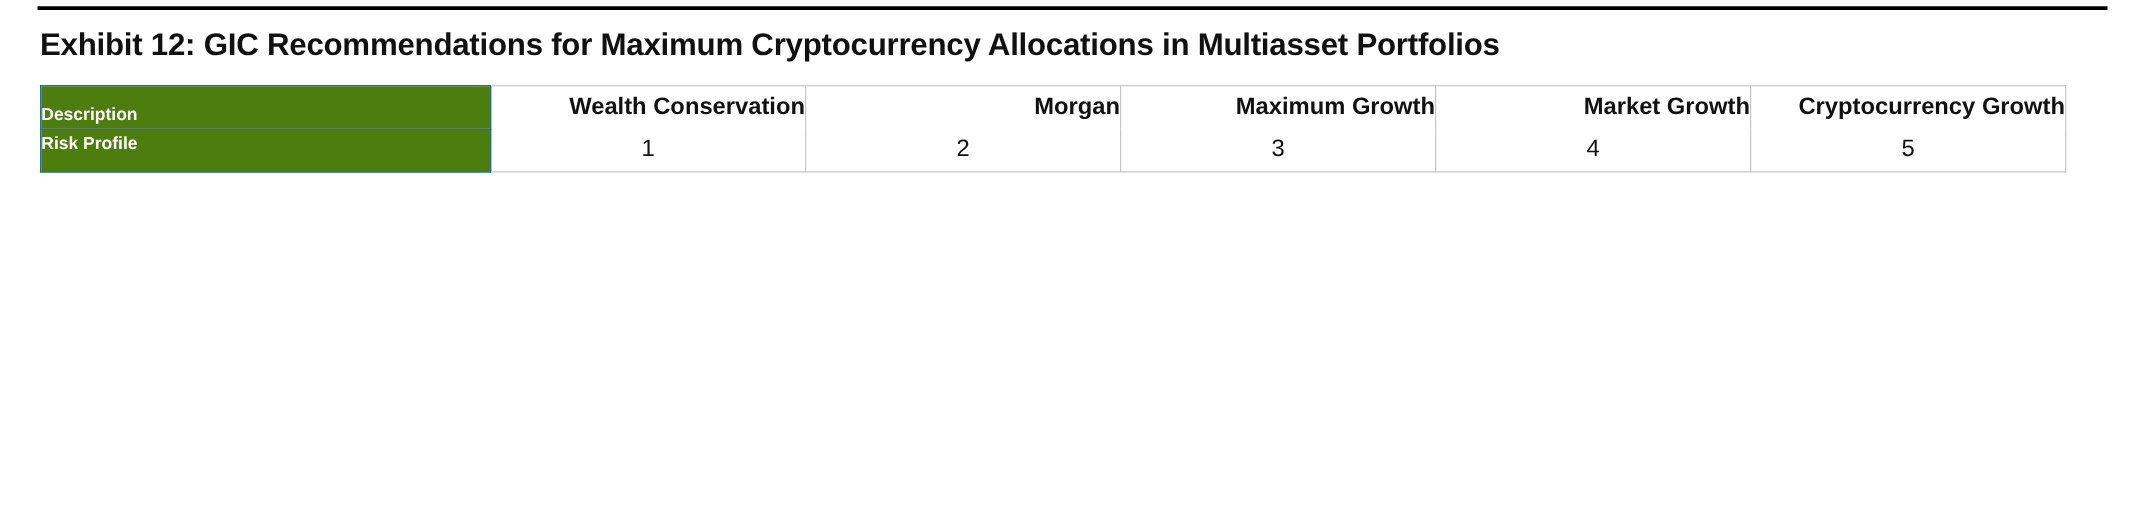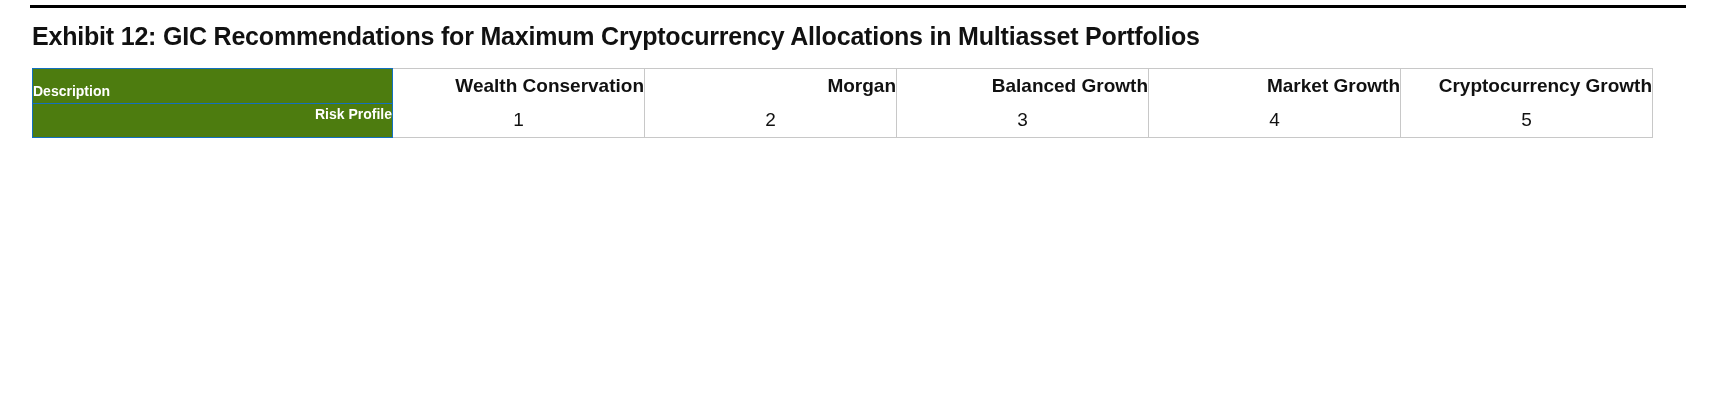"Balanced Growth" td.head-col { text: Balanced -> Maximum }
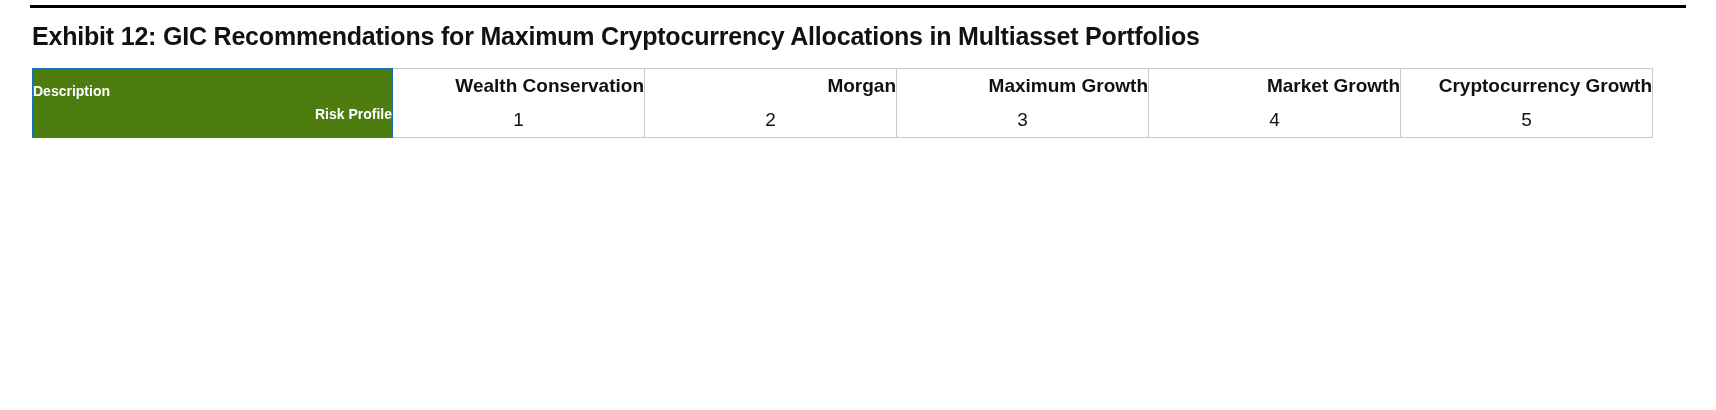"Risk Profile" .label-cell.second { text-align: right -> none }
